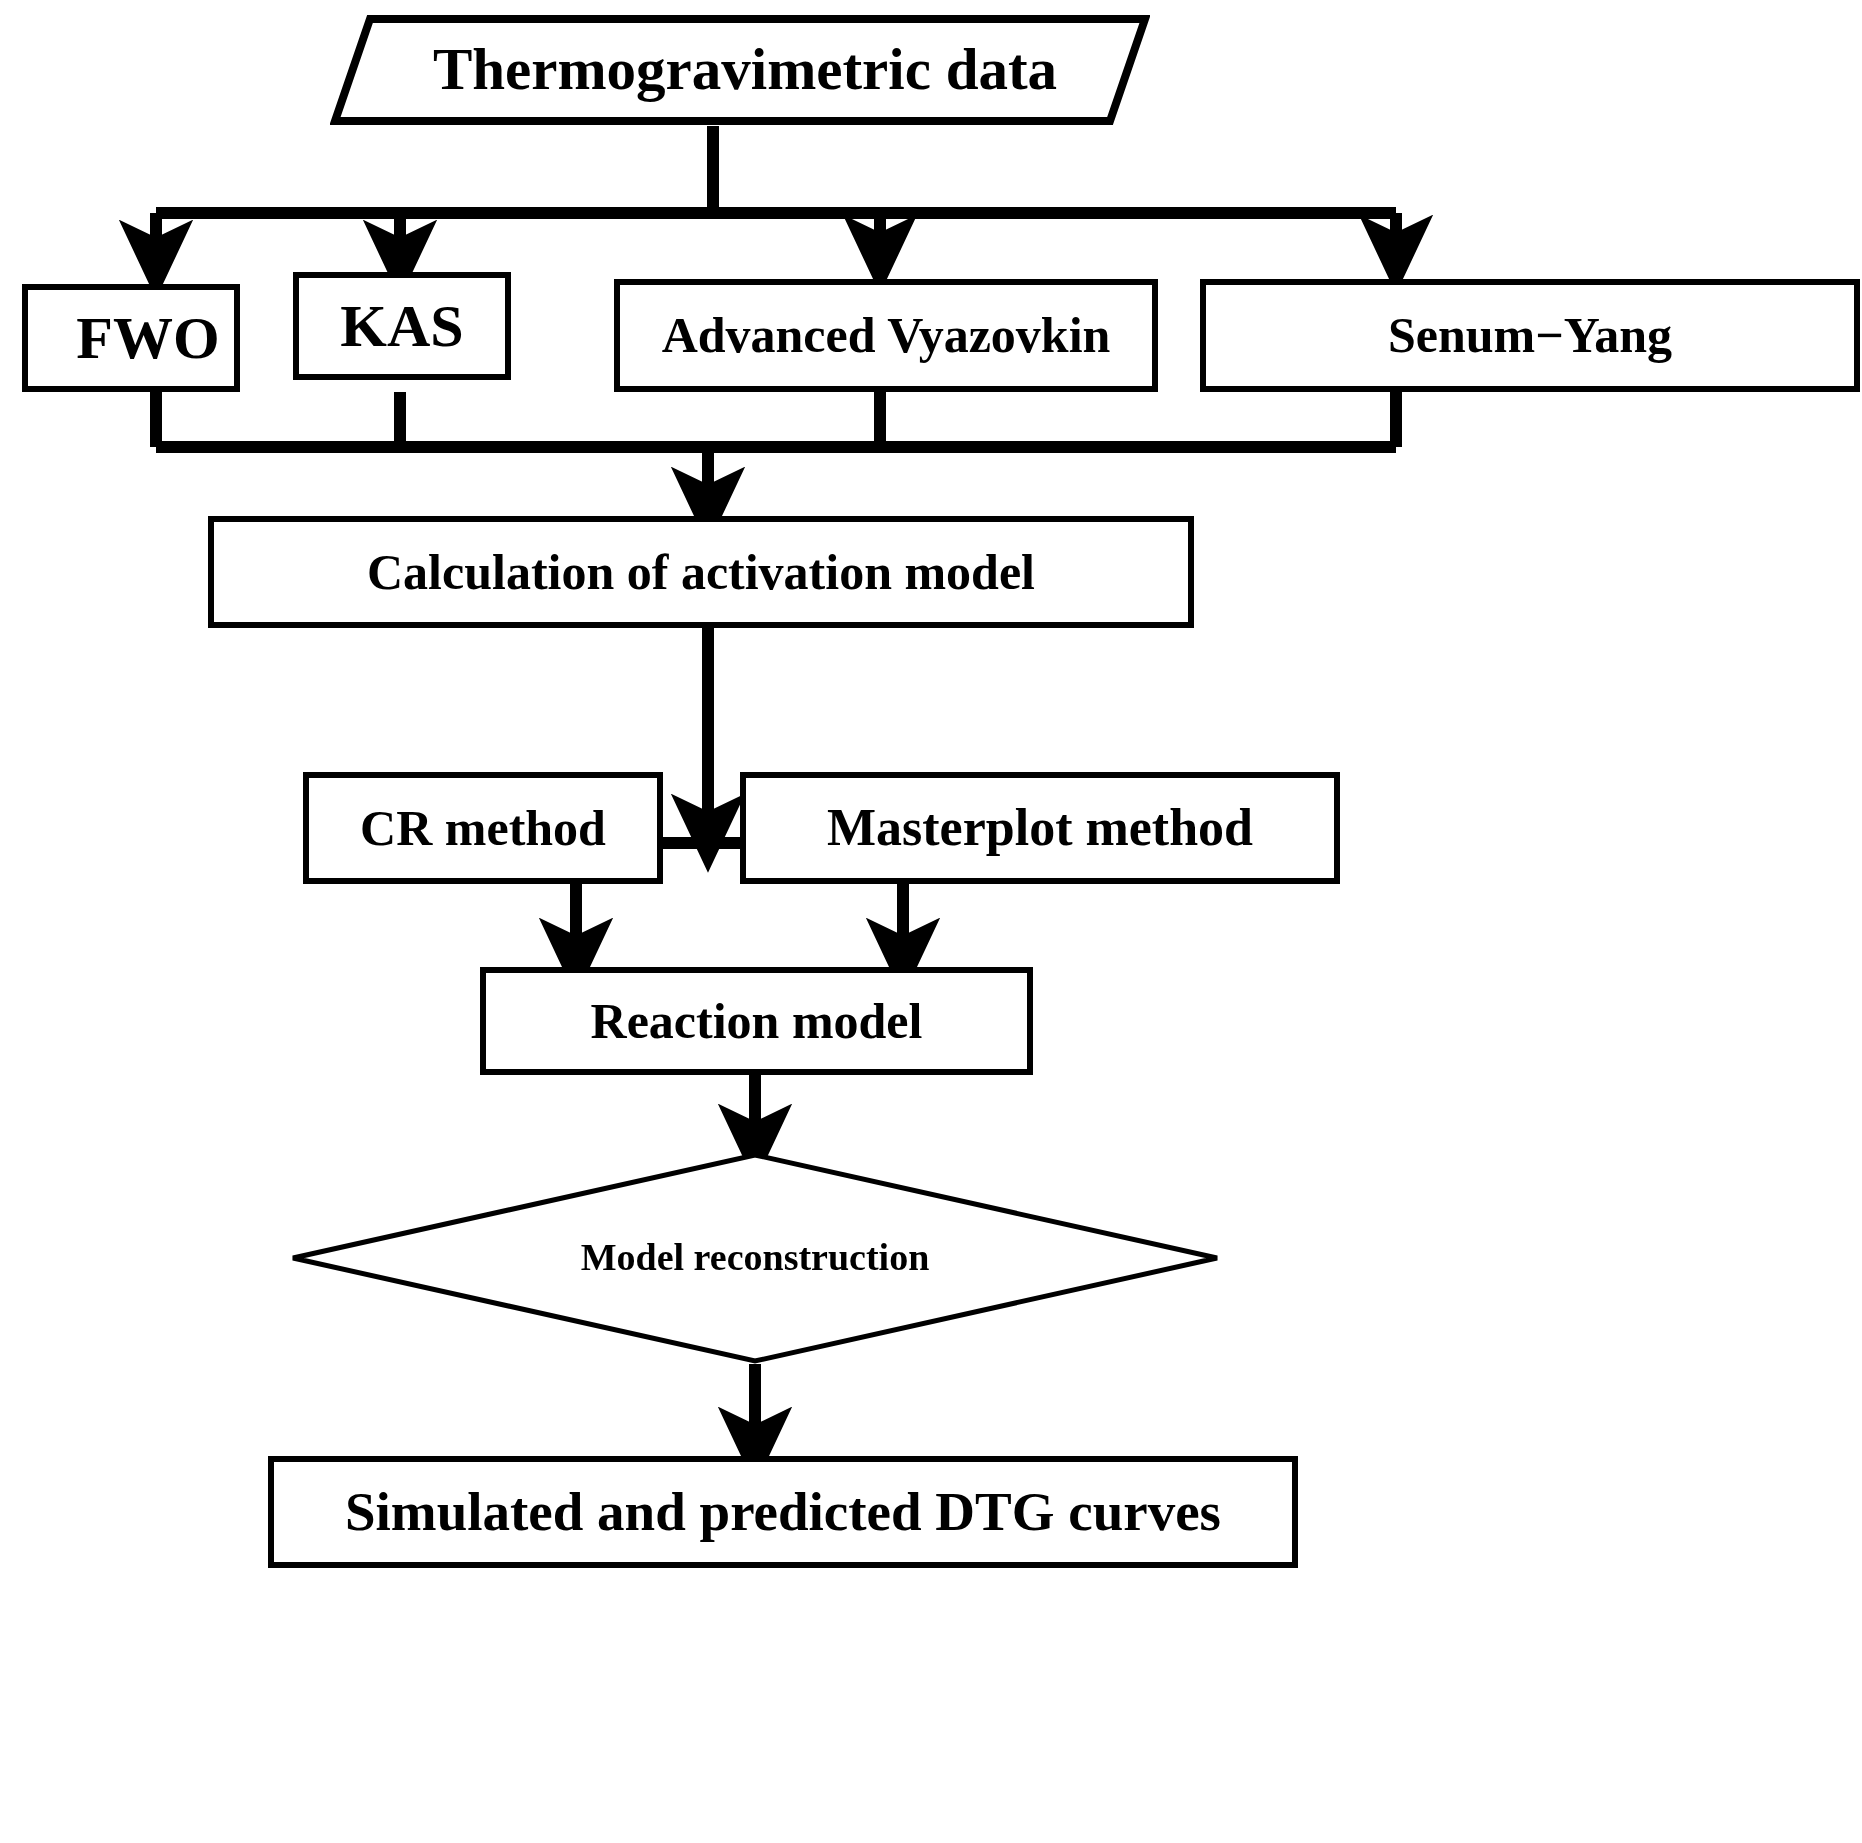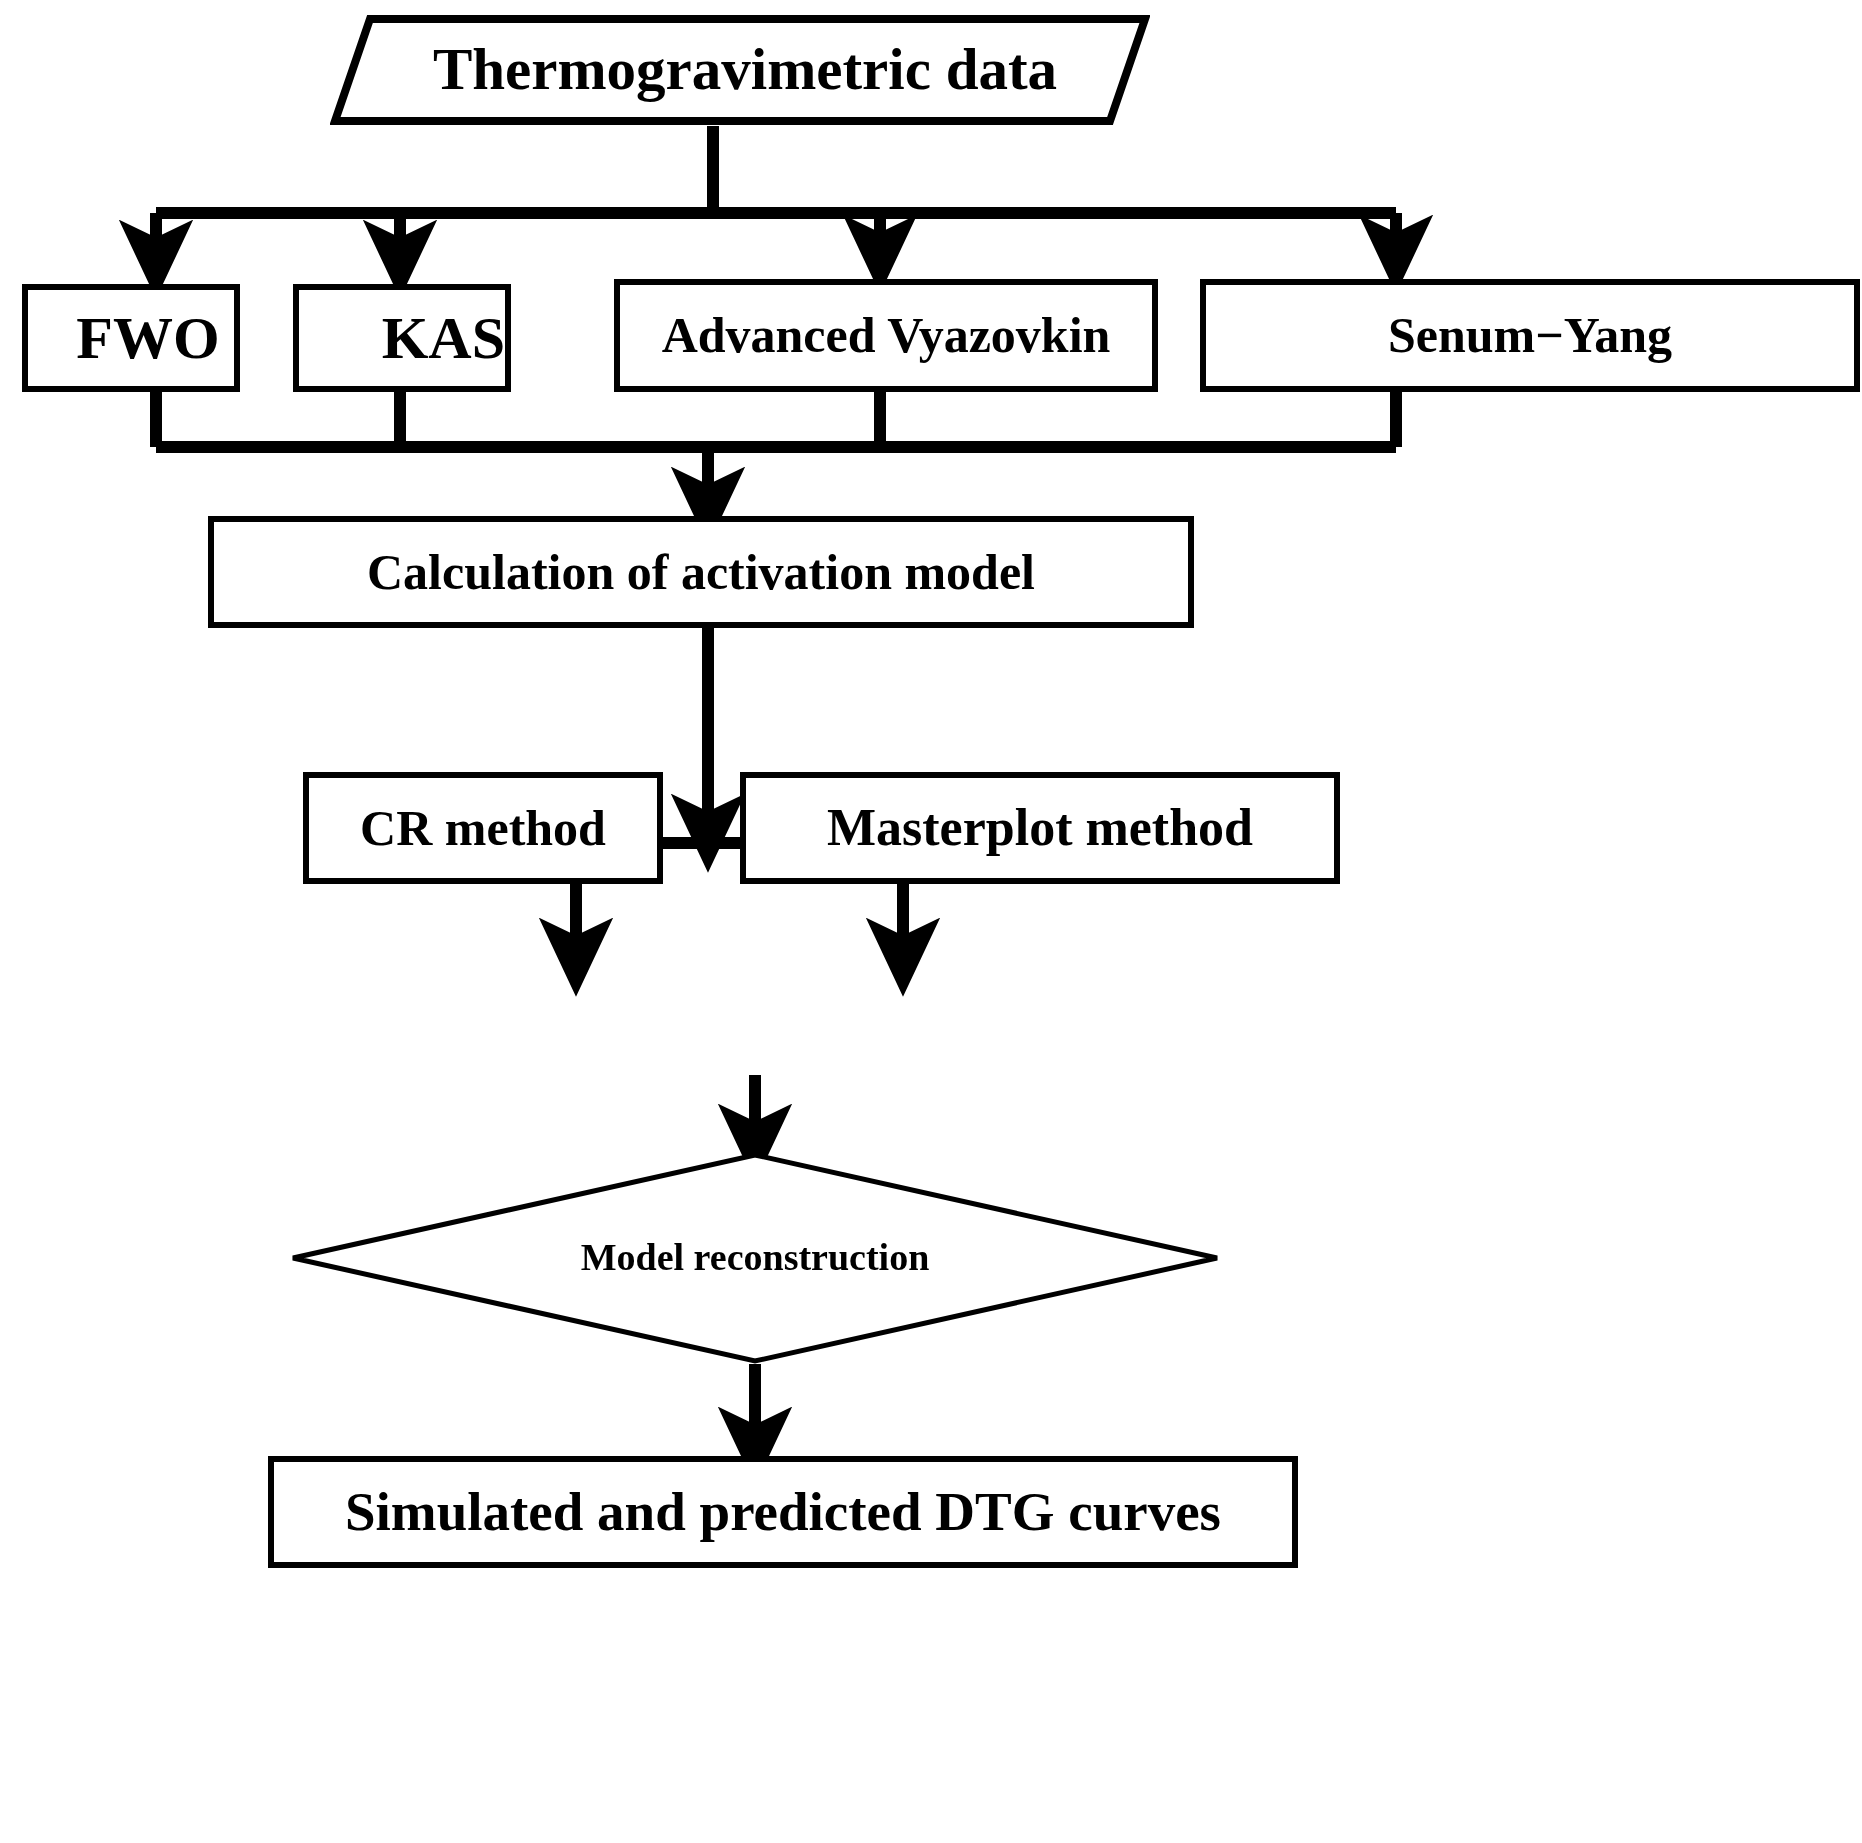"KAS" #node-kas { justify-content: flex-end -> none; top: 284px -> 272px }
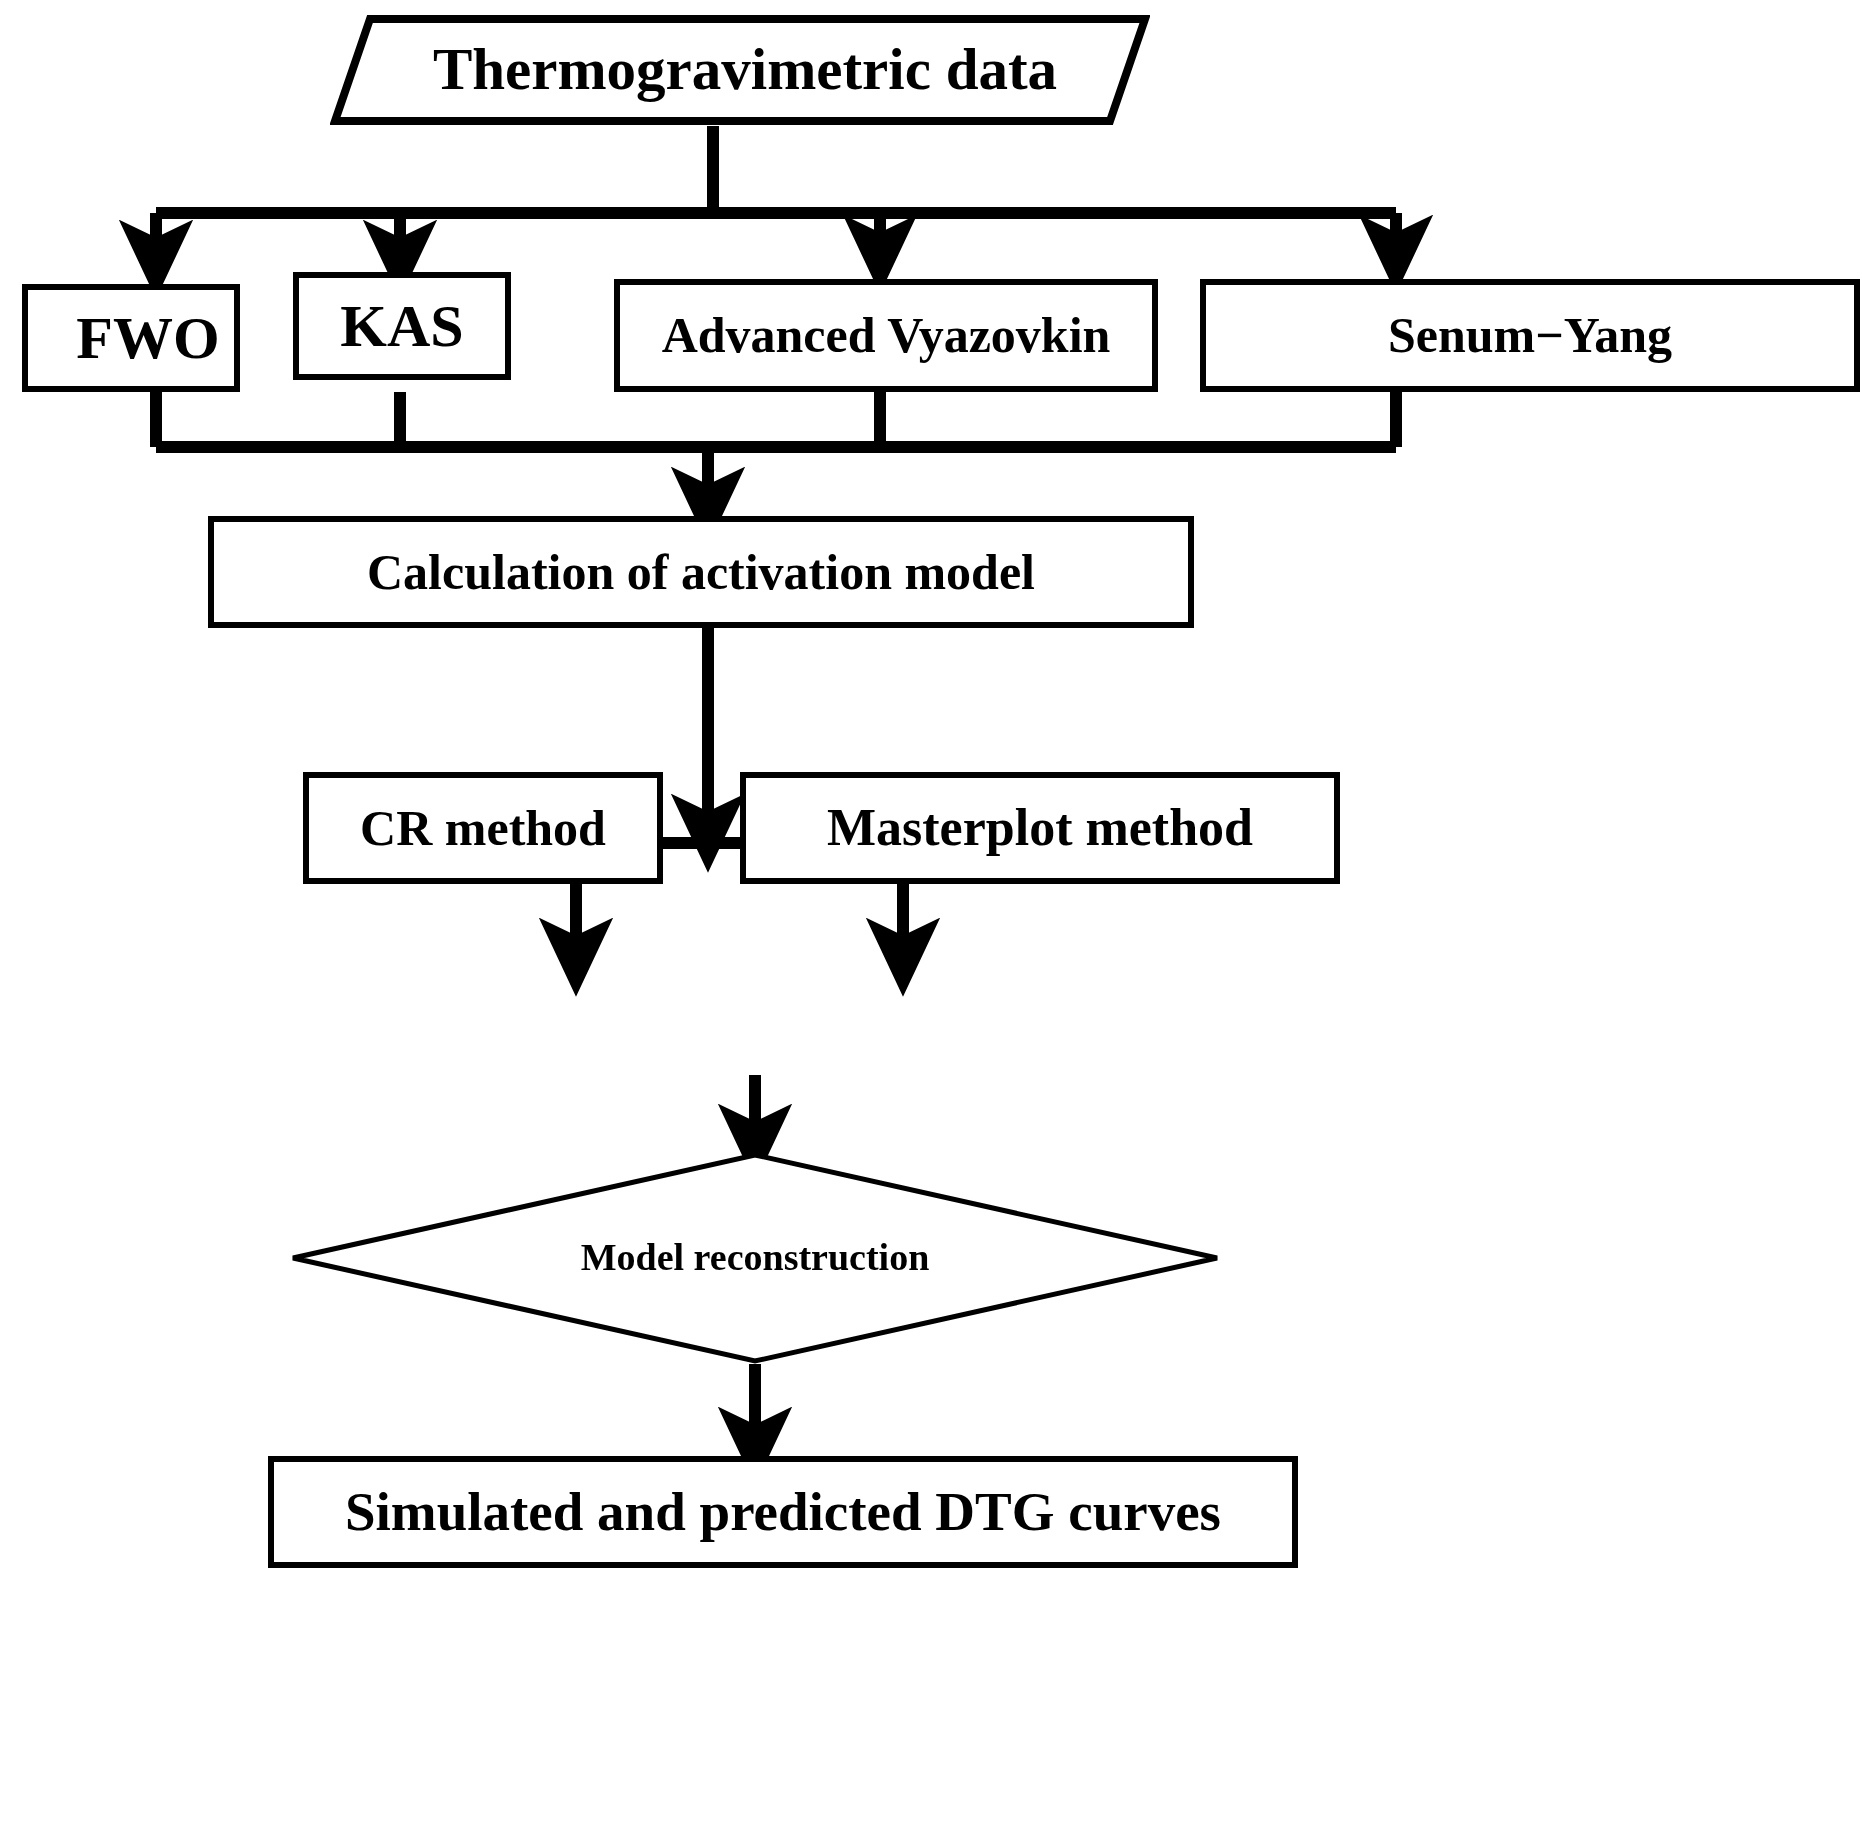"Reaction model" div.node { html: none -> <div> <span>Reaction model</span> </div> }
